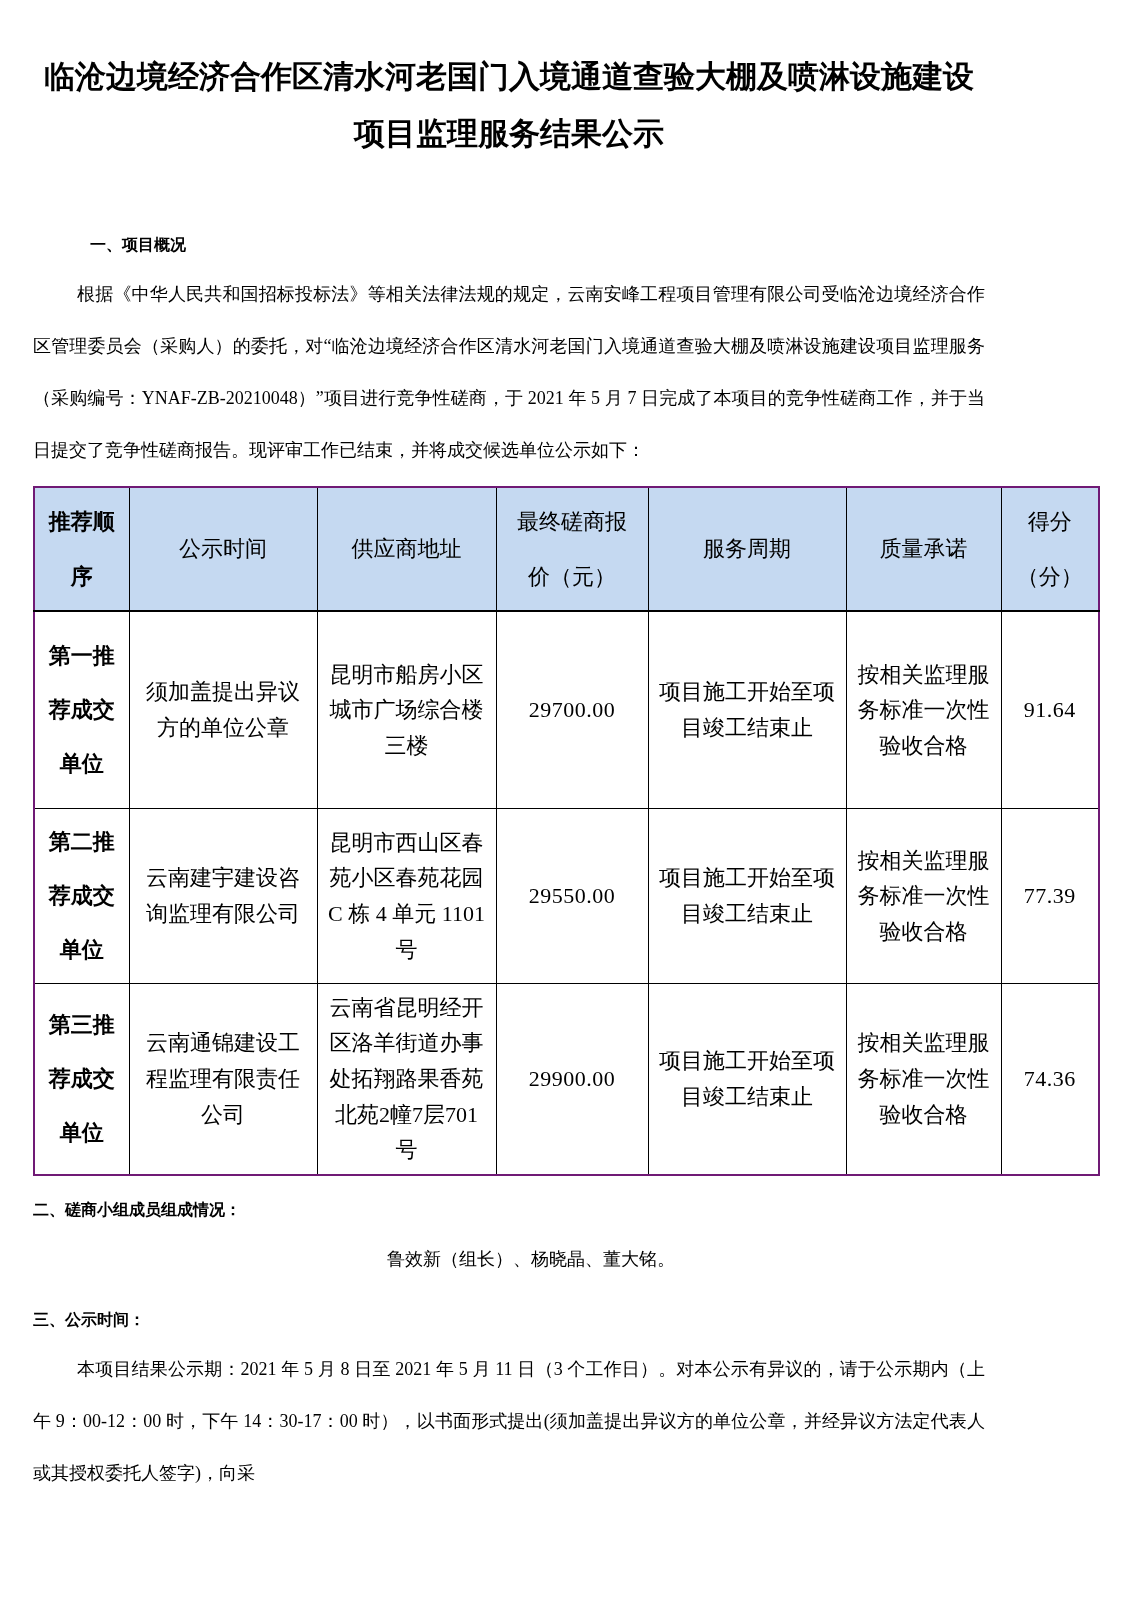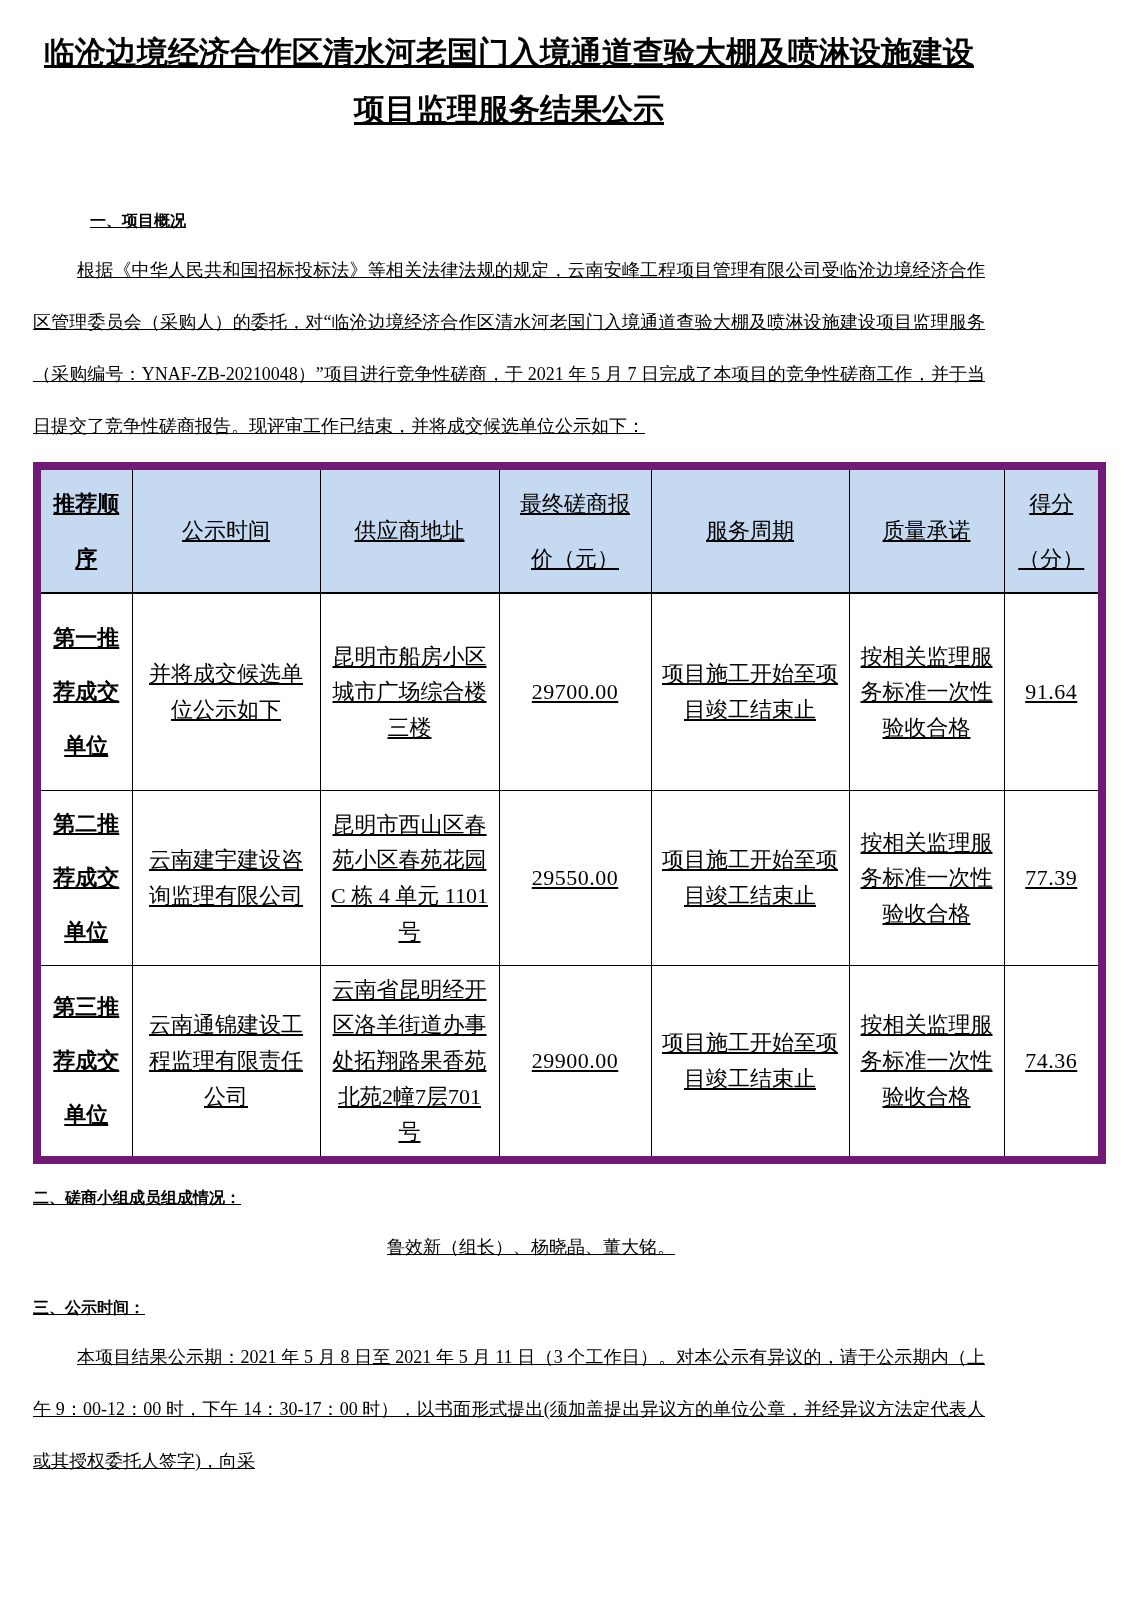"临沧边境经济合作区清水河老国门入境通道查验大棚及喷淋设施建设" .page { padding: 24px 33px 0 33px -> 48px 33px 0 33px; text-decoration: underline -> none }
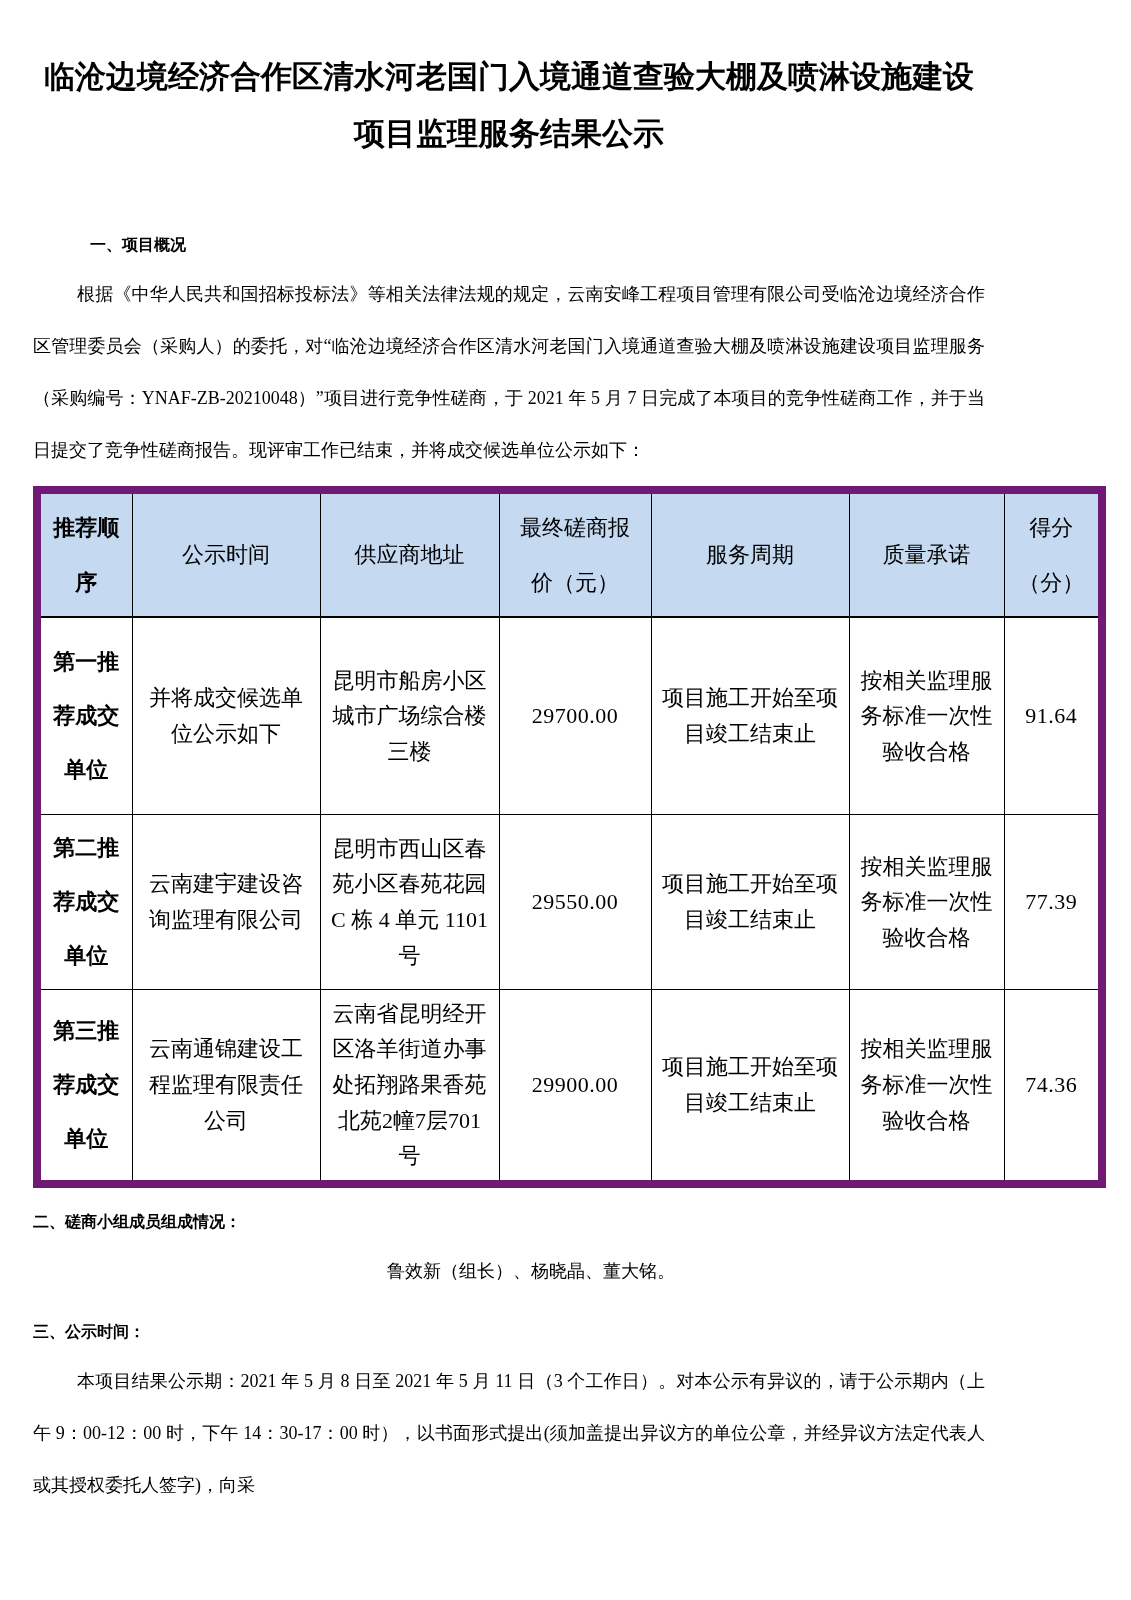"推荐顺序" table.result-table { border: 8px solid #701a75 -> 2px solid #701a75 }
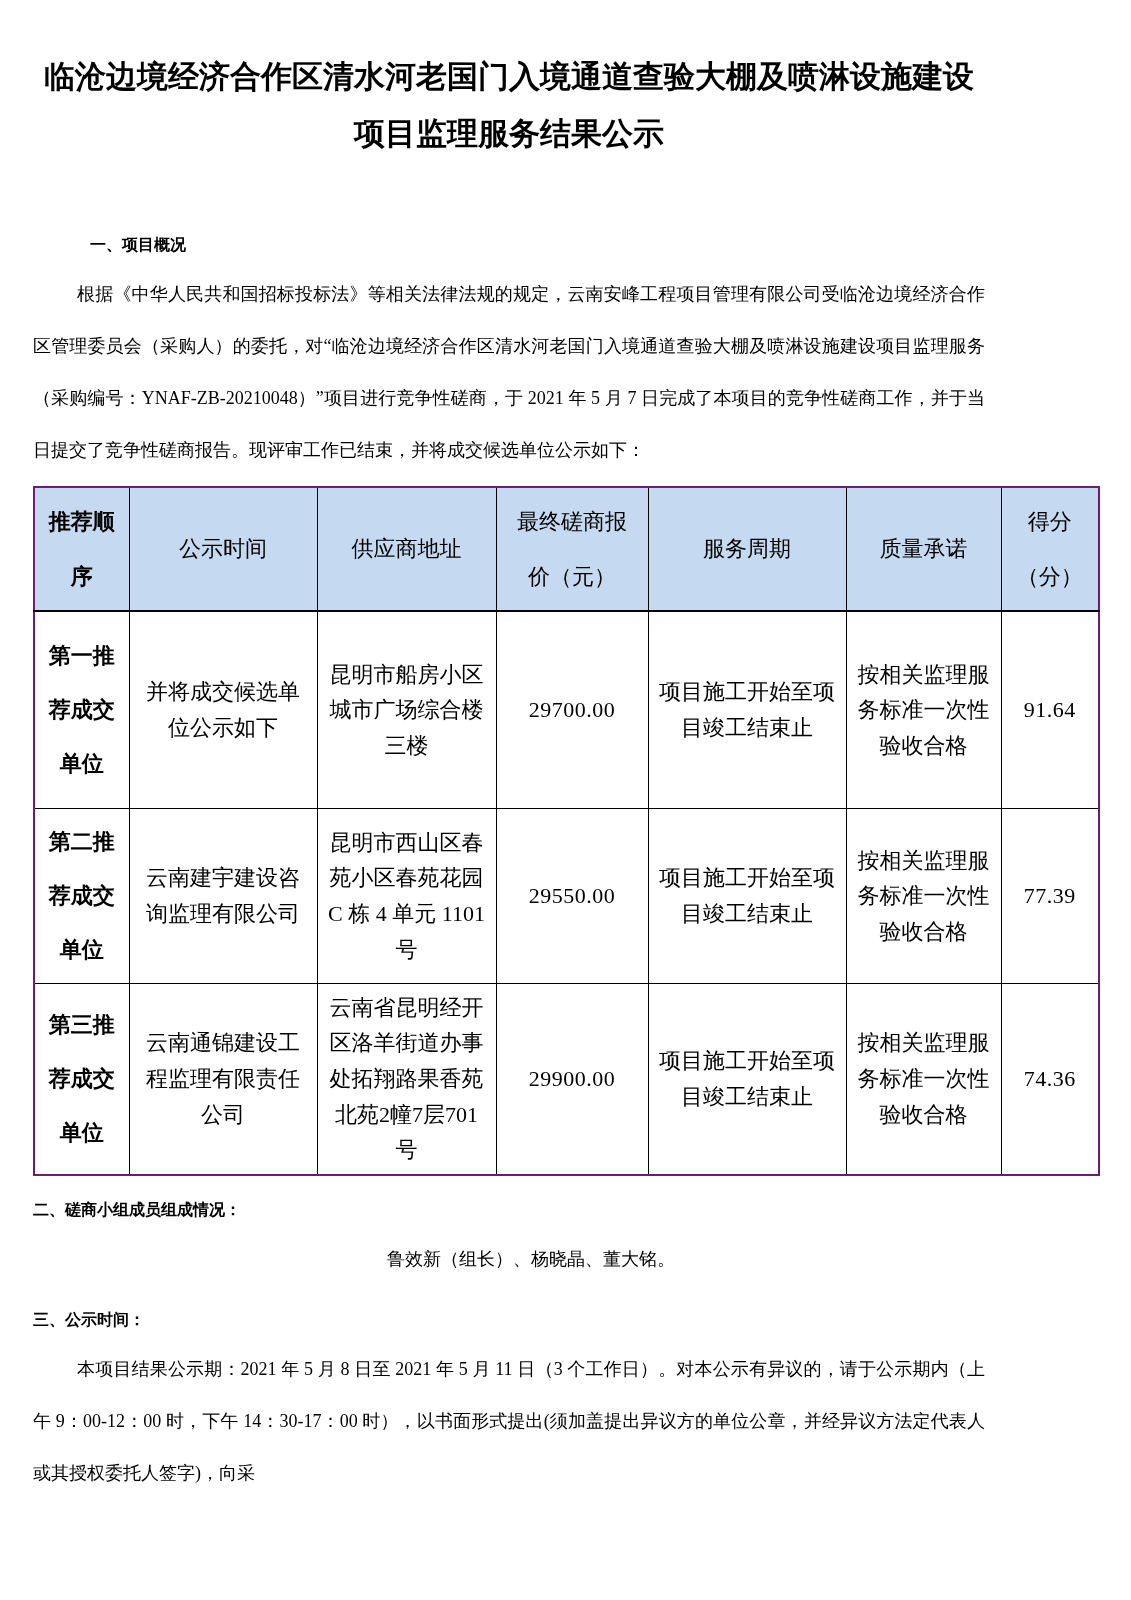"并将成交候选单位公示如下" td { text: 并将成交候选单位公示如下 -> 须加盖提出异议方的单位公章 }
